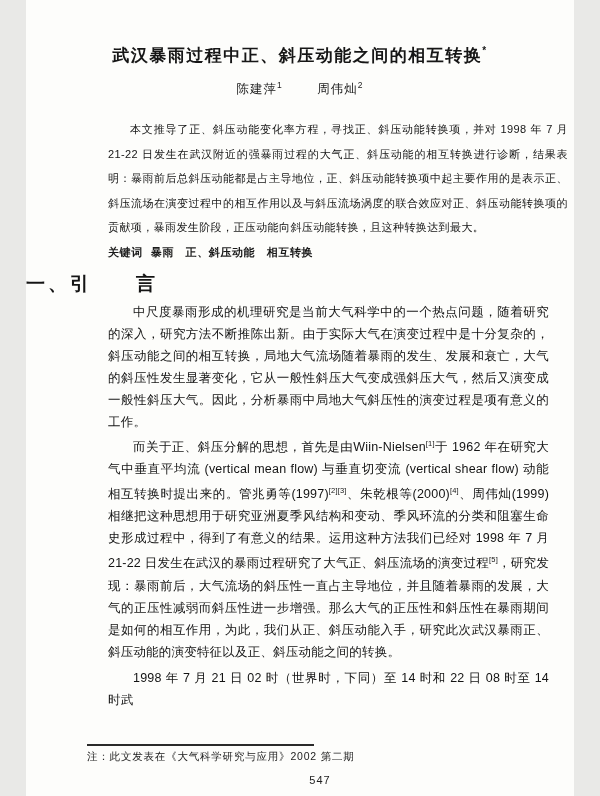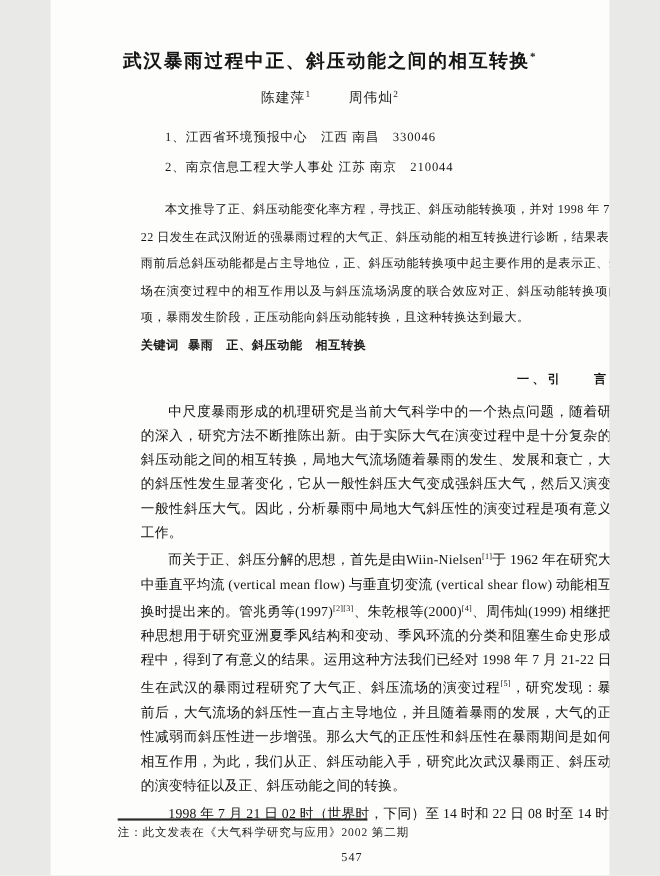"武汉暴雨过程中正、斜压动能之间的相互转换*" .page { font-family: Liberation Serif, serif -> Liberation Sans, sans-serif; width: 508px -> 548px }
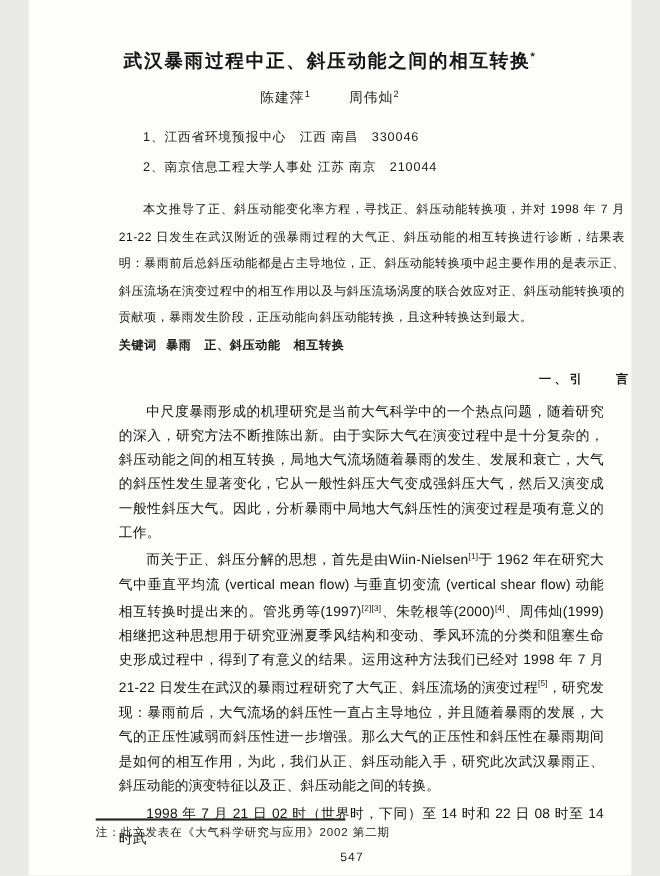"1、江西省环境预报中心 江西 南昌 330046" div.affils { html: <div> <div>1、江西省环境预报中心 江西 南昌 330046</div> <div>2、南京信息工程大学人事处 江苏 南京 210044</div> </div> -> none }
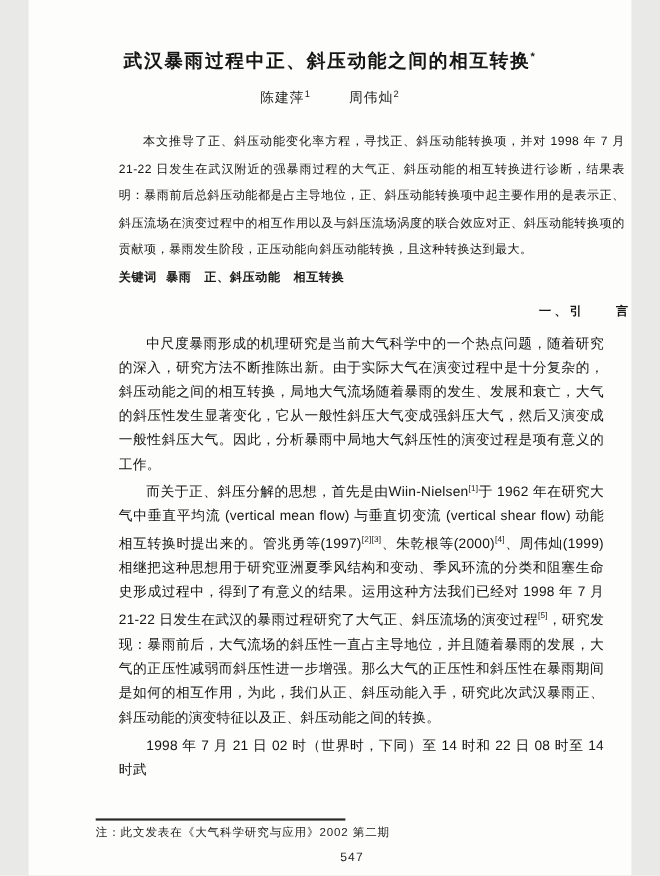"一、引 言" .section-heading { font-size: 11px -> 19px; padding-left: 37px -> none; text-align: right -> left }
